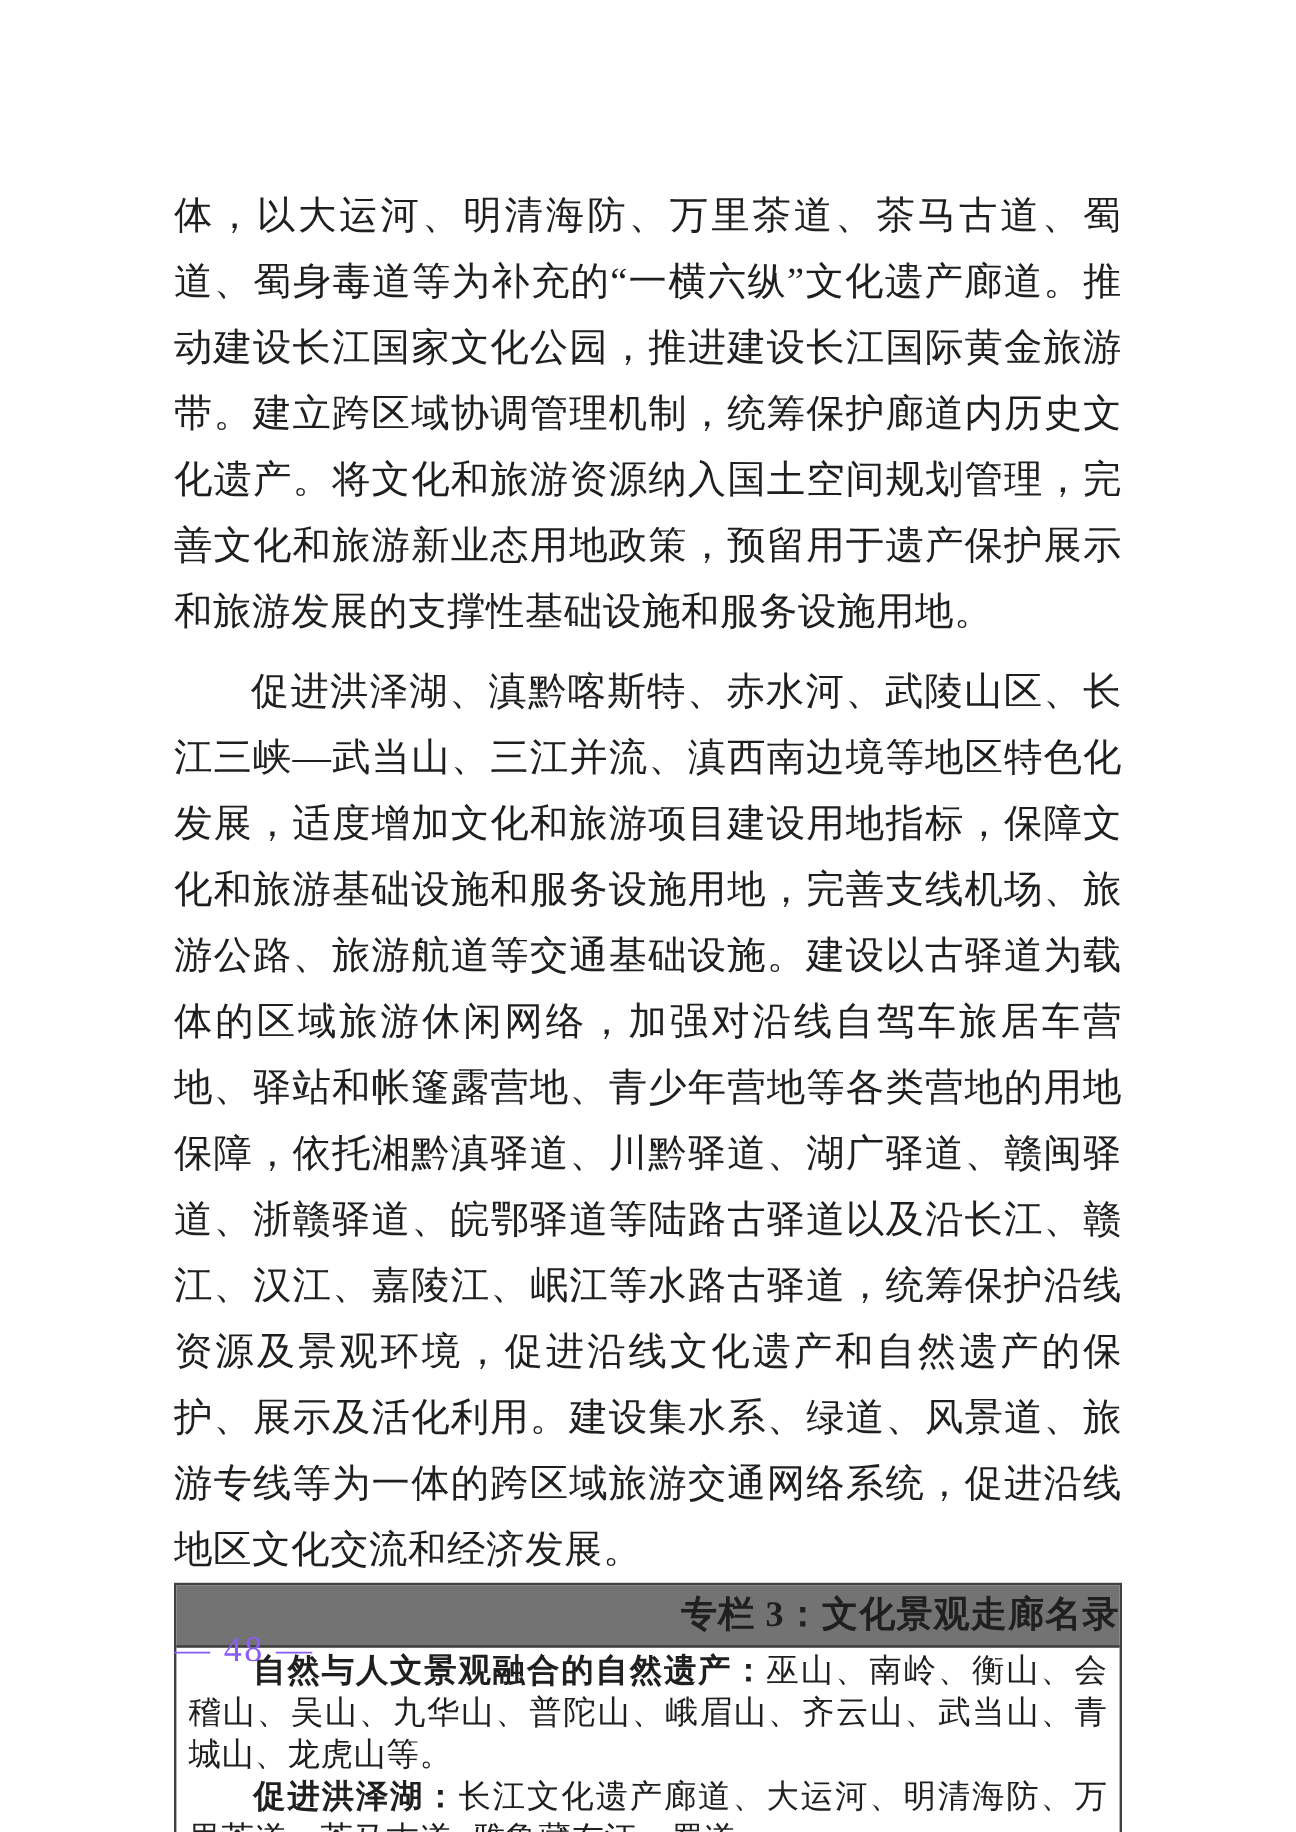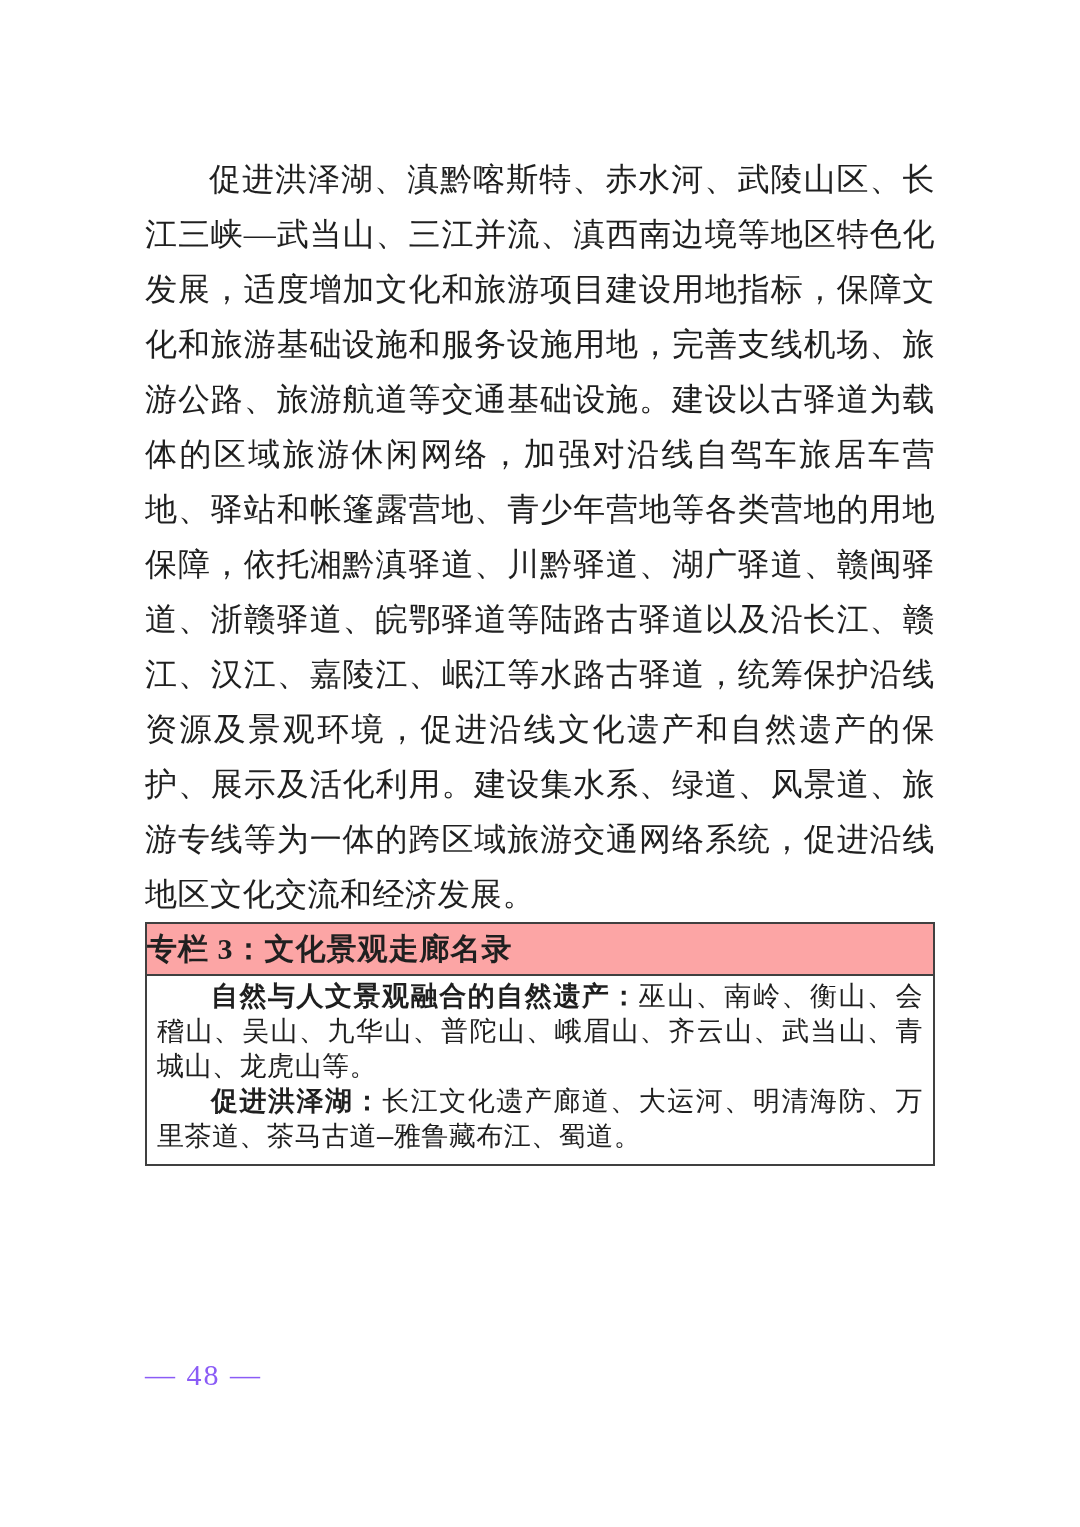"体，以大运河、明清海防、万里茶道、茶马古道、蜀道、蜀身毒道等为补充的“一横六纵”" p.body-para { html: none -> <p>体，以大运河、明清海防、万里茶道、茶马古道、蜀道、蜀身毒道等为补充的“一横六纵”文化遗产廊道。推动建设长江国家文化公园，推进建设长江国际黄金旅游带。建立跨区域协调管理机制，统筹保护廊道内历史文化遗产。将文化和旅游资源纳入国土空间规划管理，完善文化和旅游新业态用地政策，预留用于遗产保护展示和旅游发展的支撑性基础设施和服务设施用地。</p> }
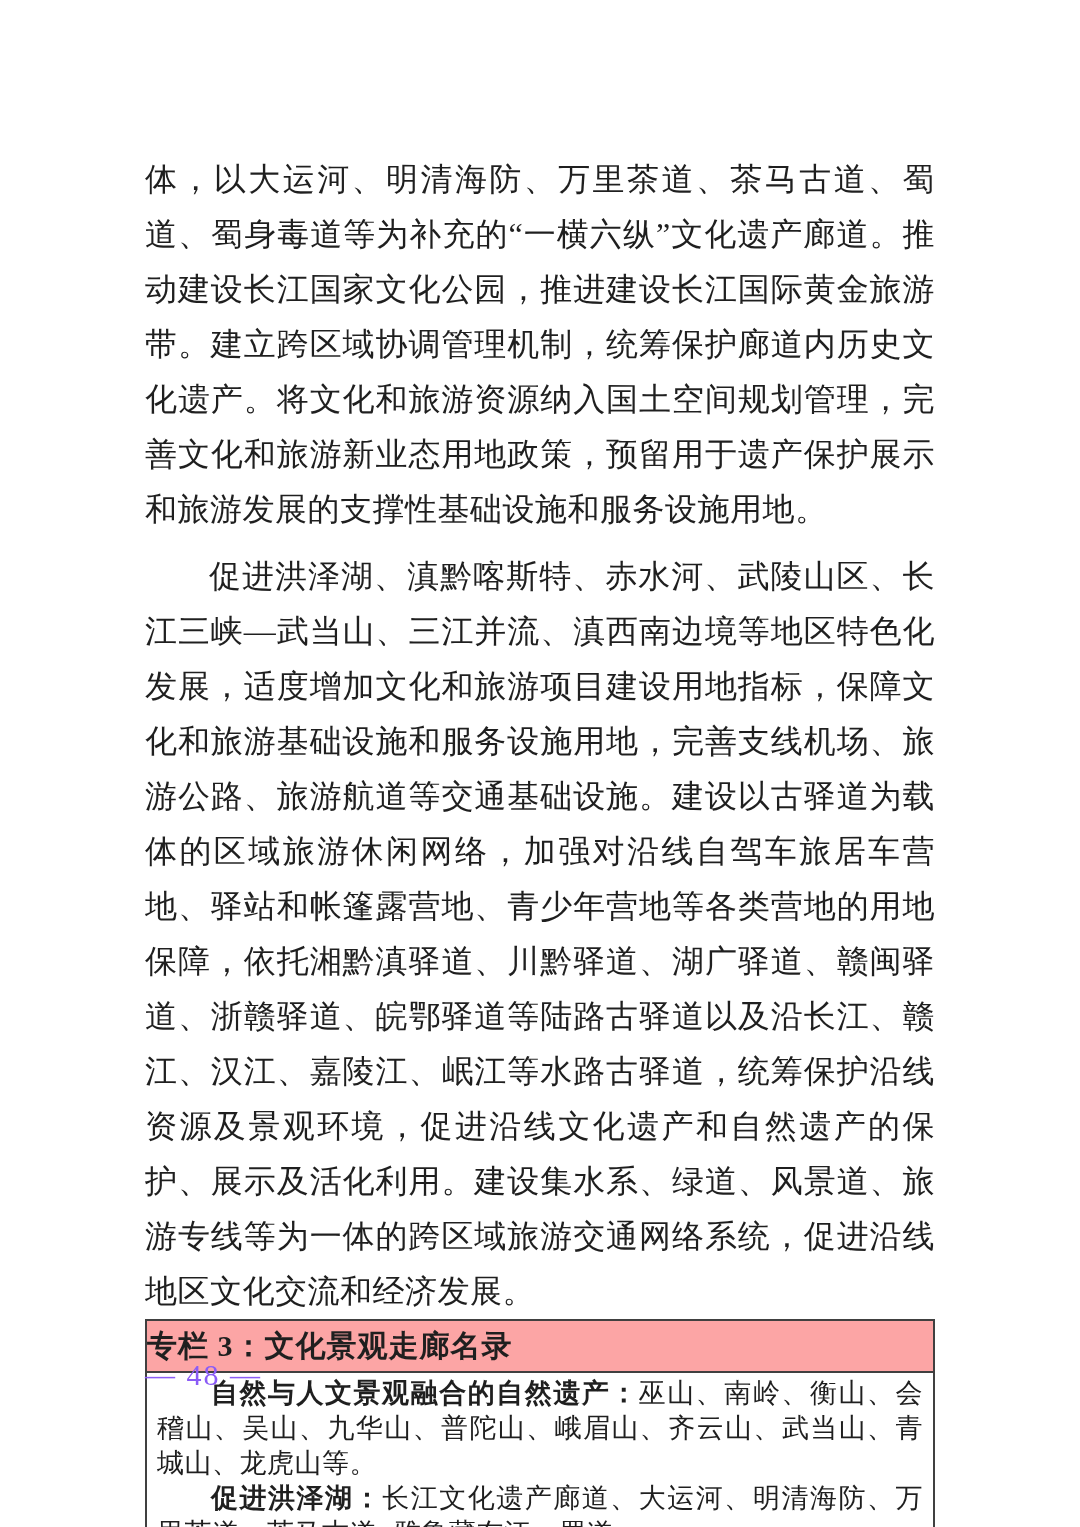"专栏 3：文化景观走廊名录" .panel-header { background: #fca5a5 -> #737373; text-align: left -> right }
